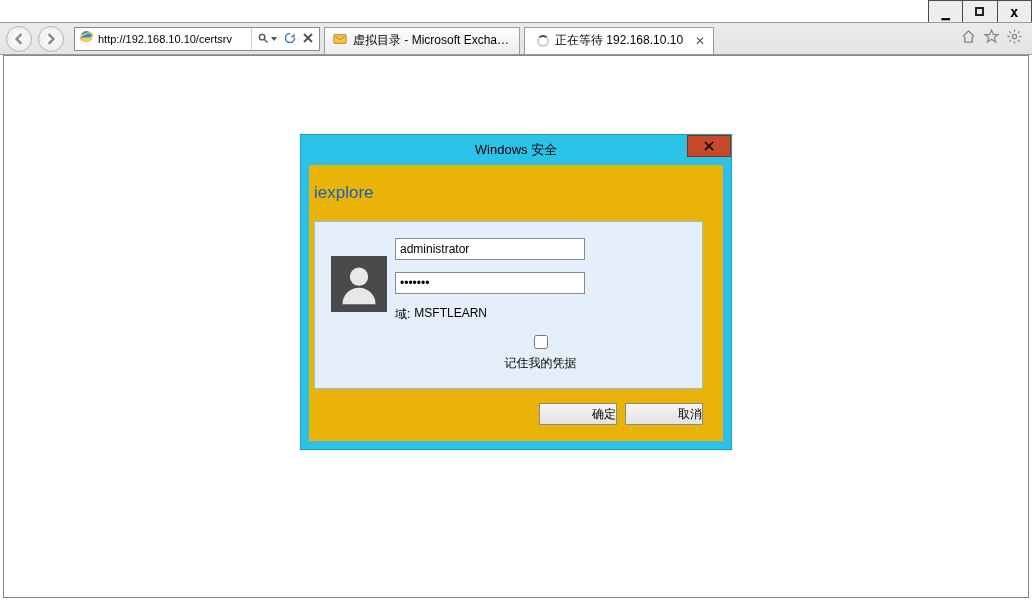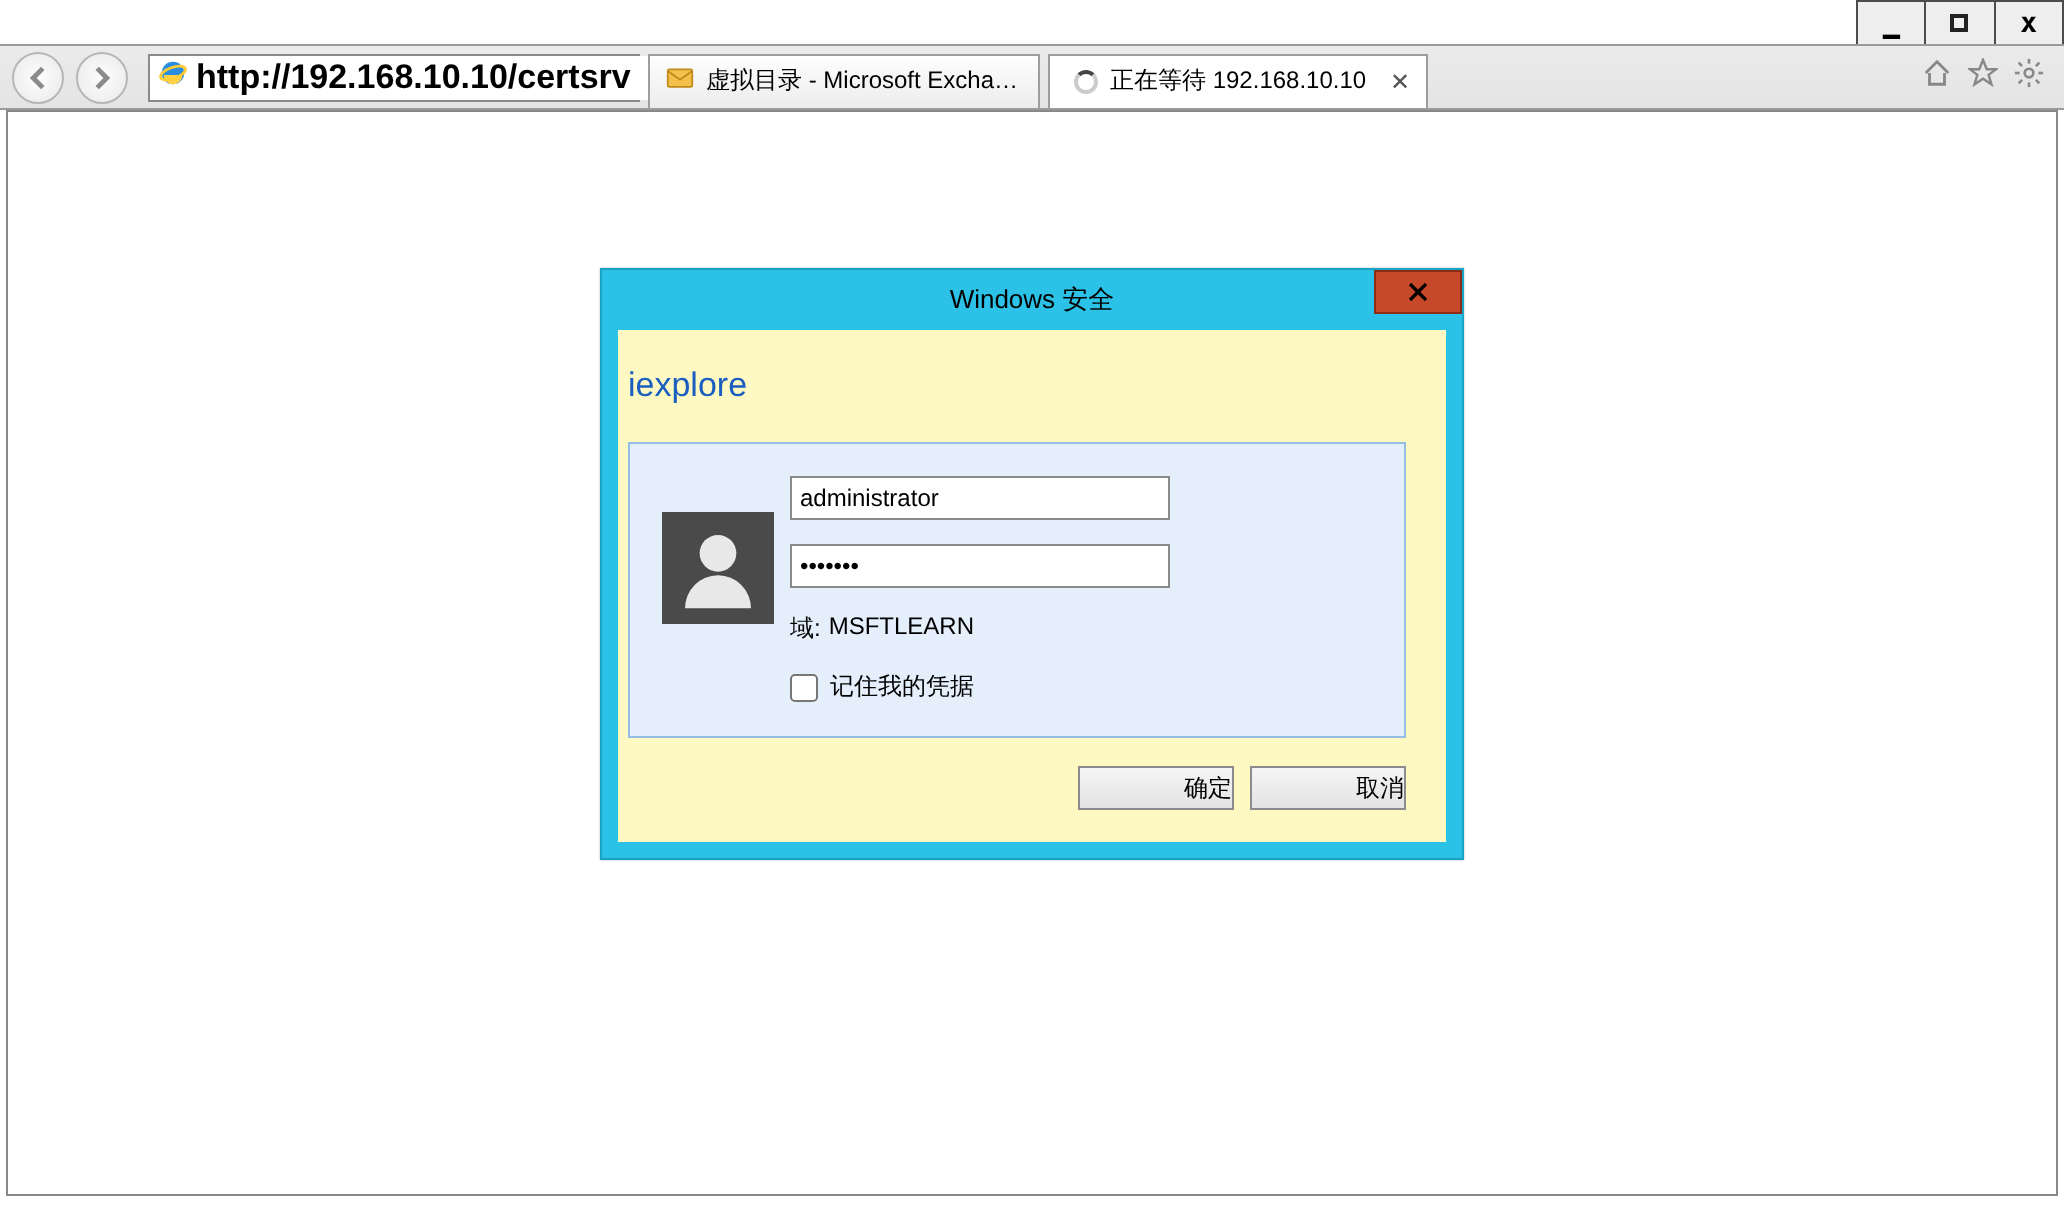"http://192.168.10.10/certsrv" .addr-wrap input { font-size: 17px -> 11px; font-weight: bold -> none }
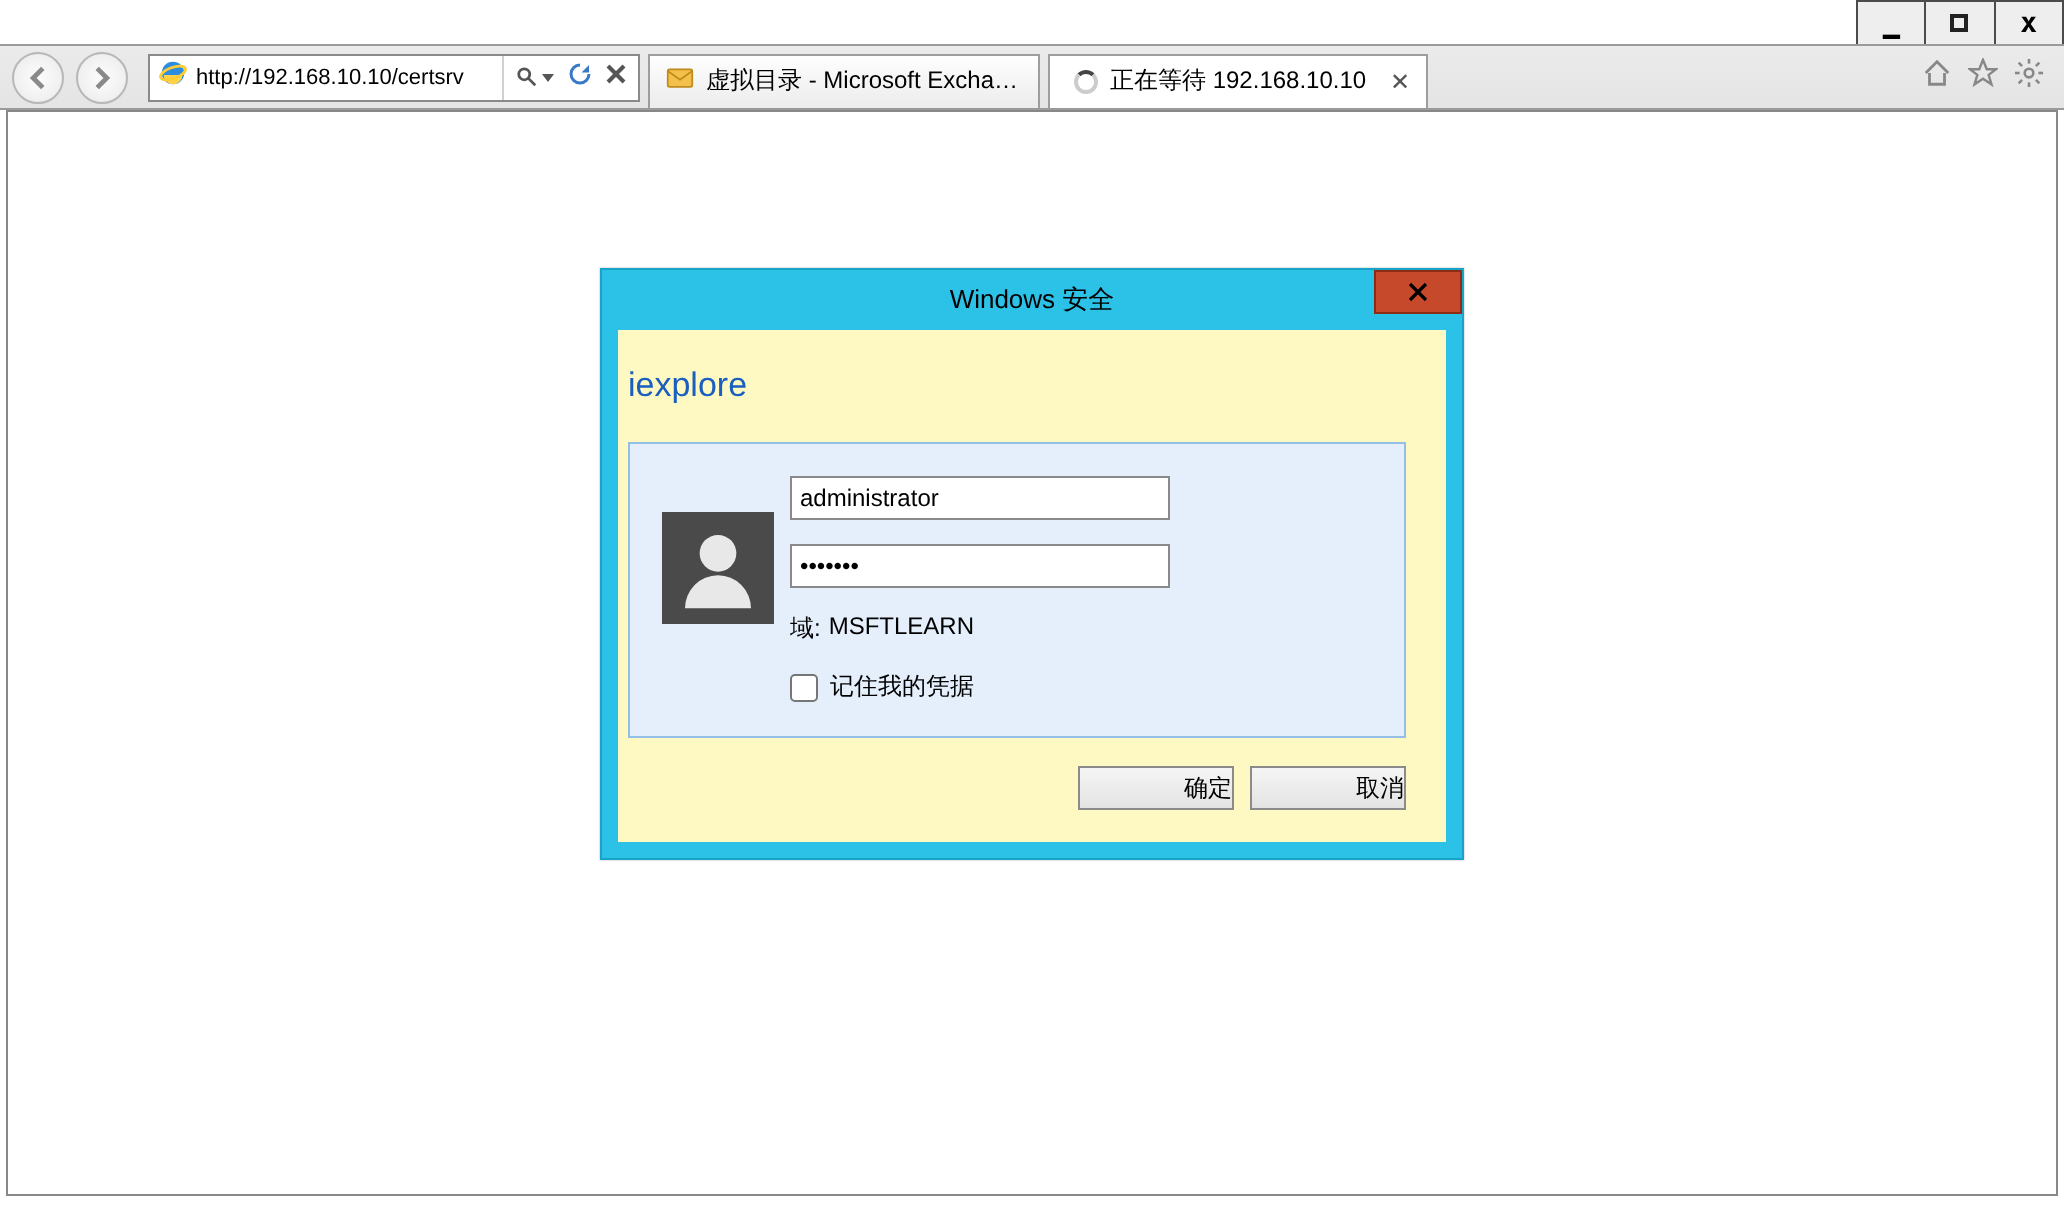"Windows 安全" .dialog { background: #fef9c3 -> #eab308 }
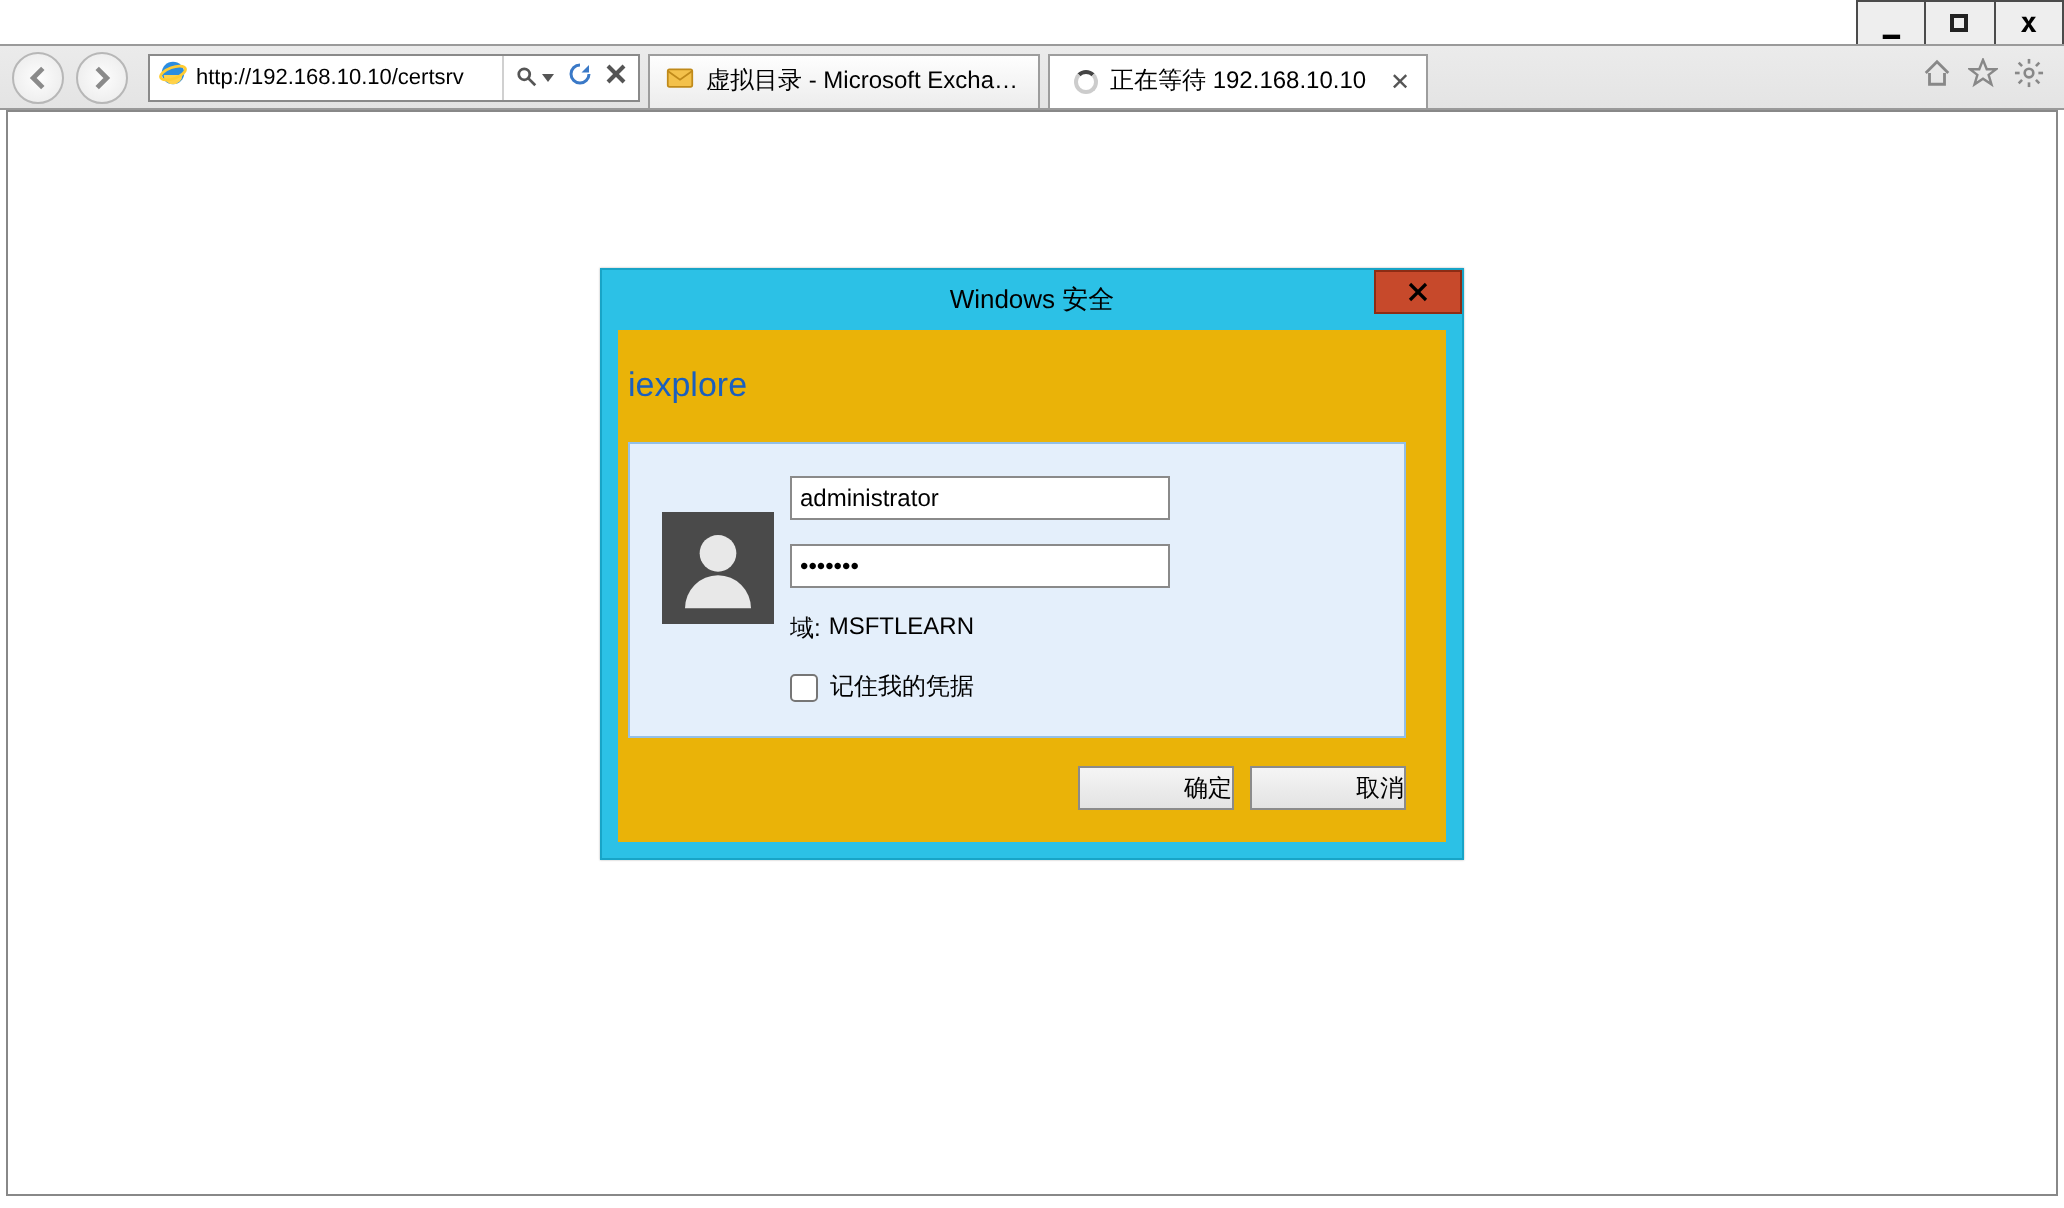"记住我的凭据" .remember { flex-direction: none -> column }
